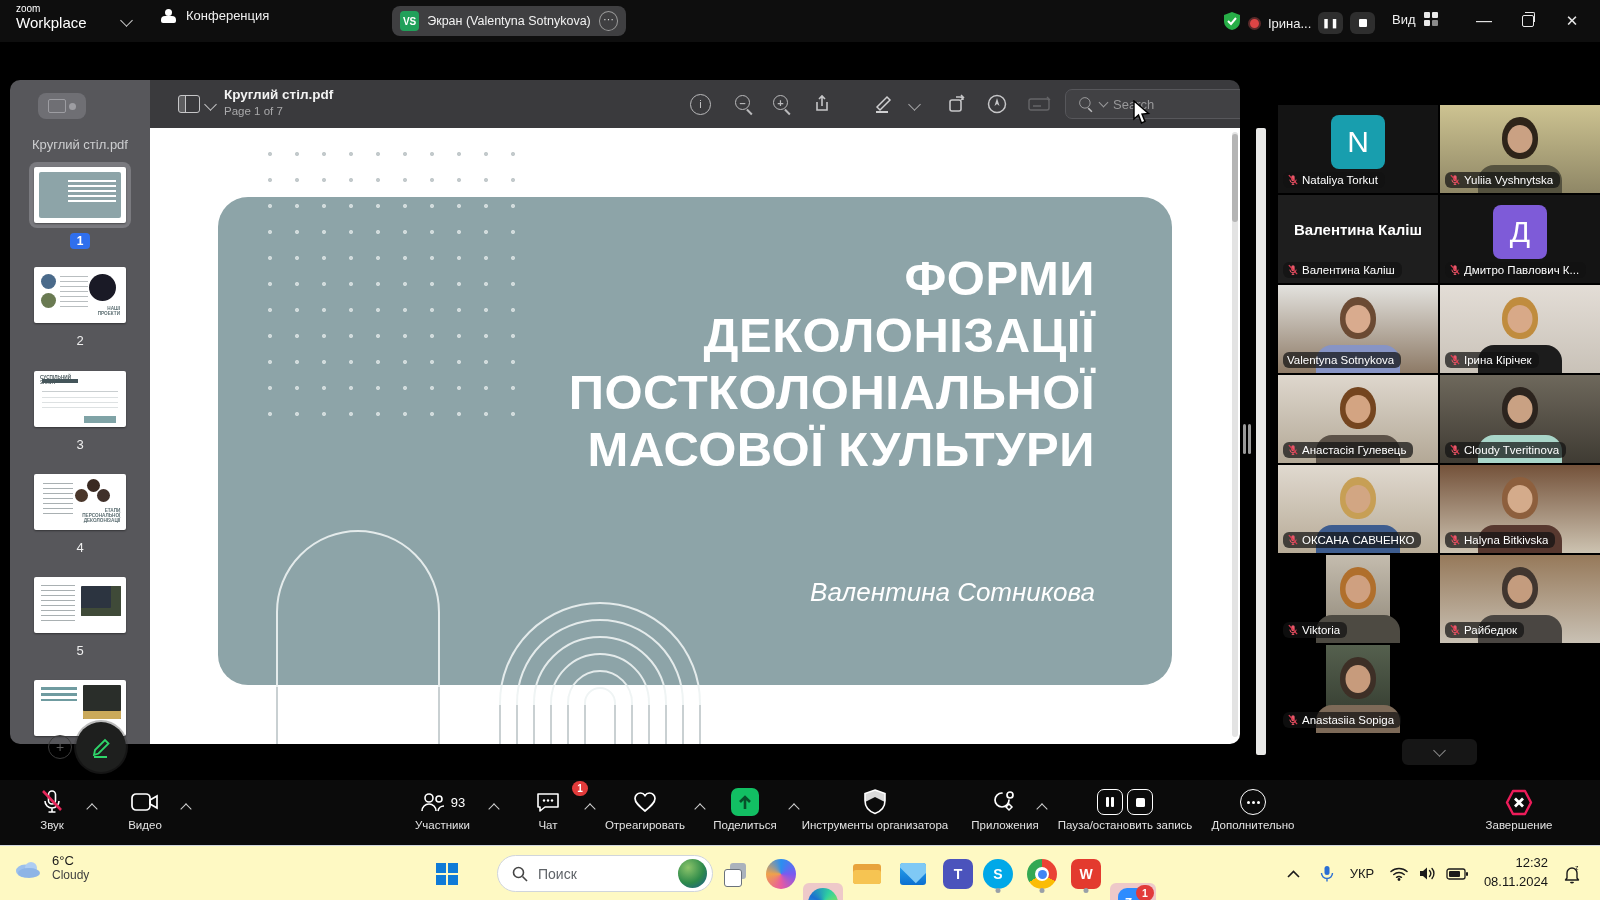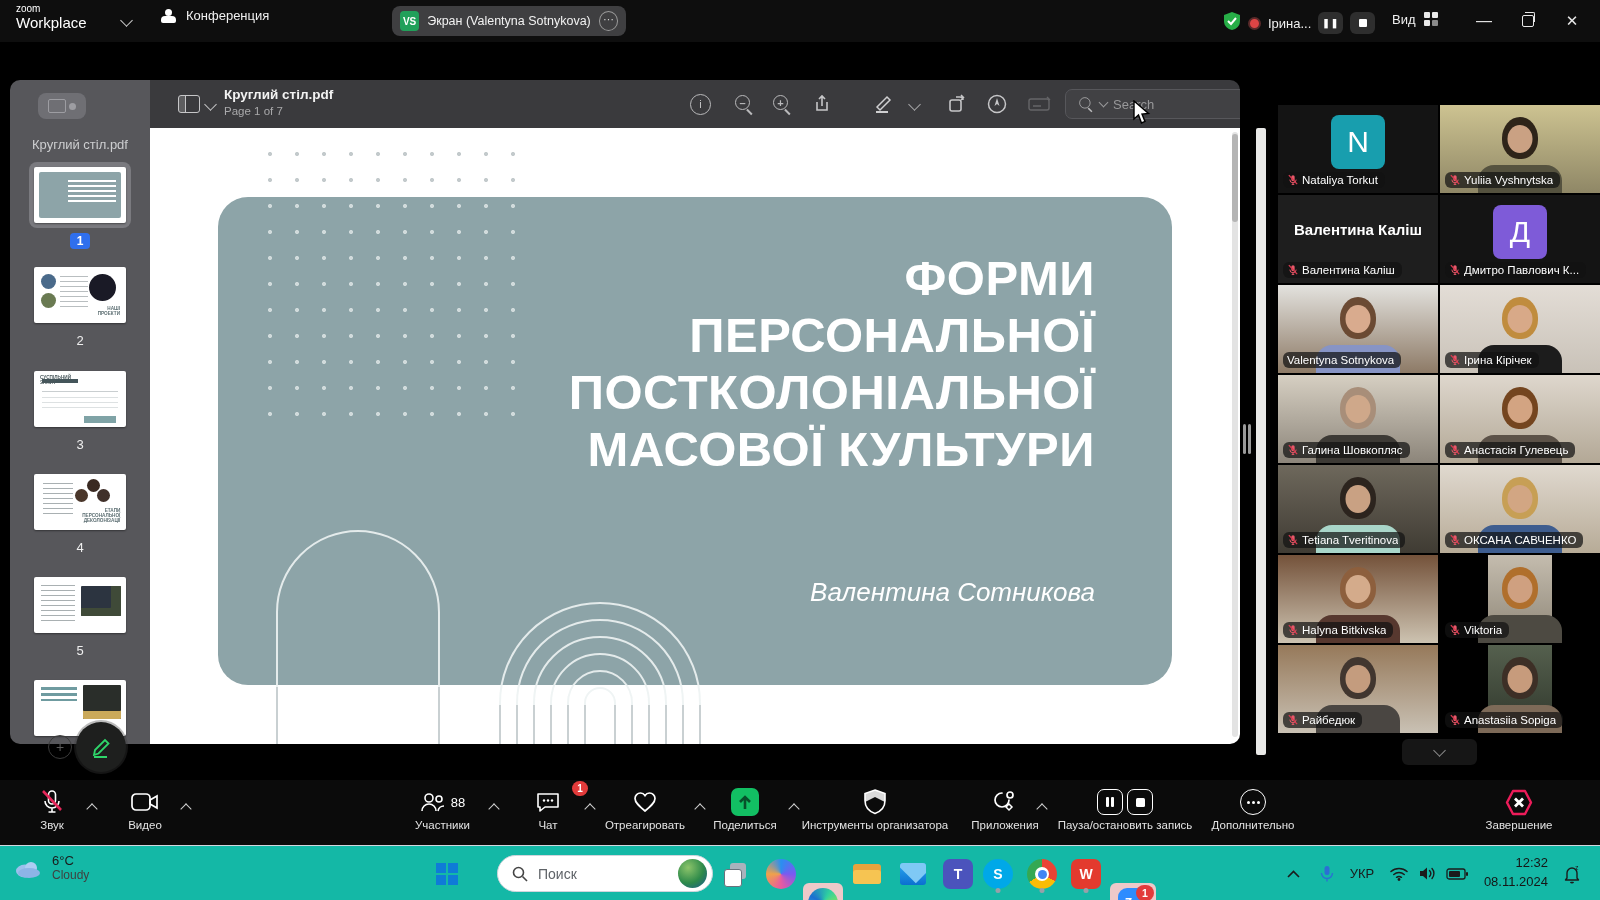"ПЕРСОНАЛЬНОЇ" div { text: ПЕРСОНАЛЬНОЇ -> ДЕКОЛОНІЗАЦІЇ }
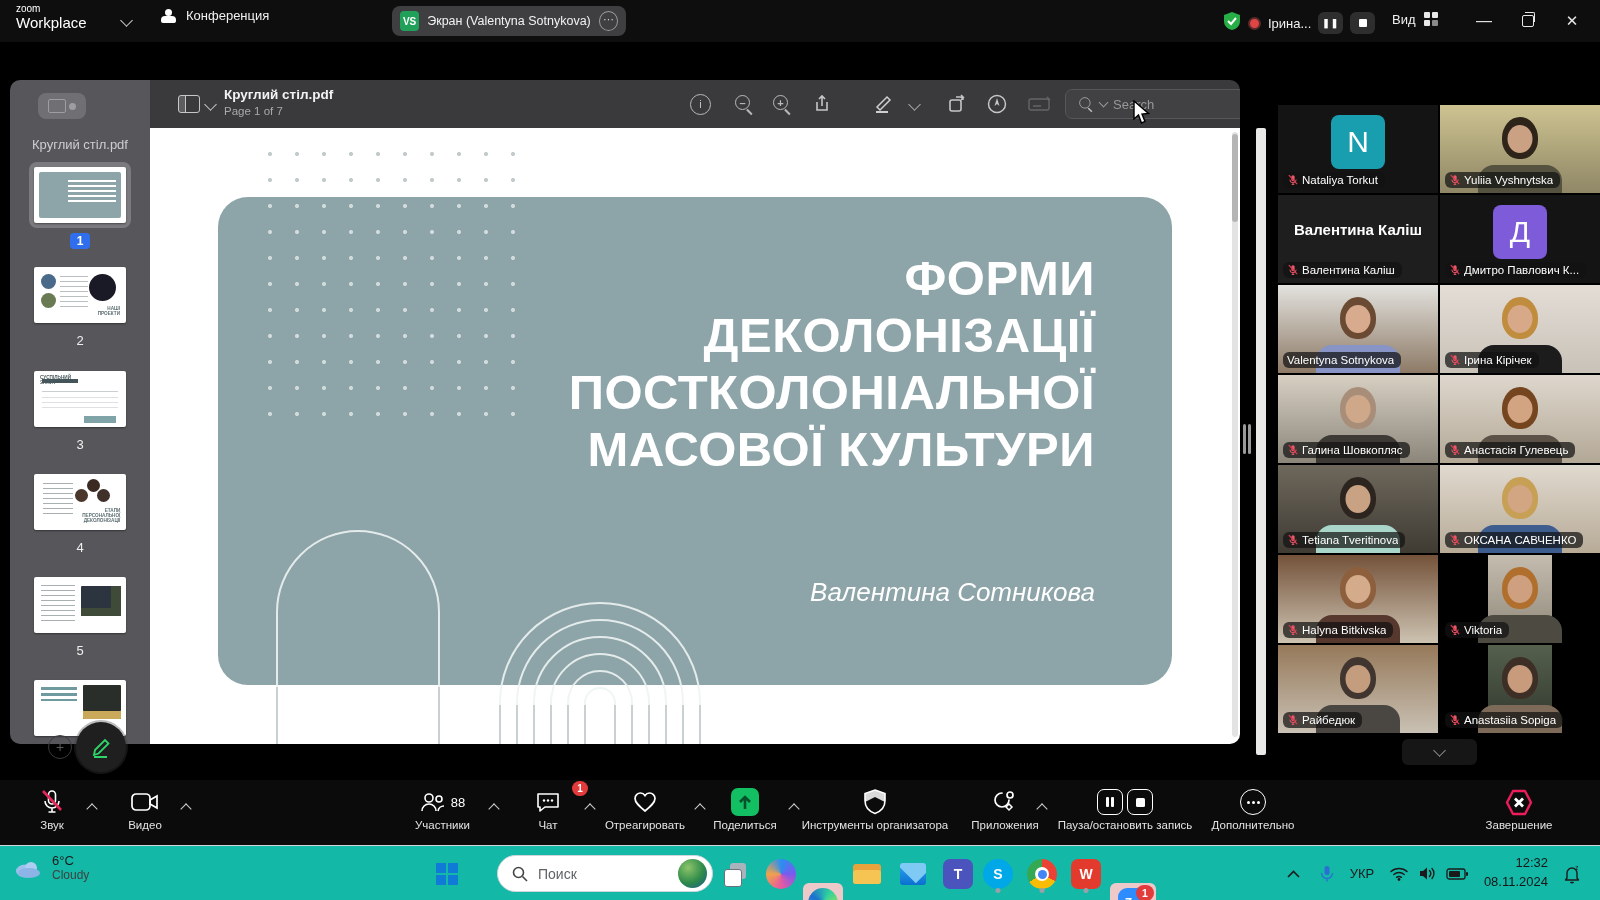"Галина Шовкопляс" div.tile { html: <div> <div> <div></div> <div></div> <div></div> </div> <div> <svg> <rect></rect> <path></path> <line></line> </svg> <span>Галина Шовкопляс</span> </div> </div> -> none }
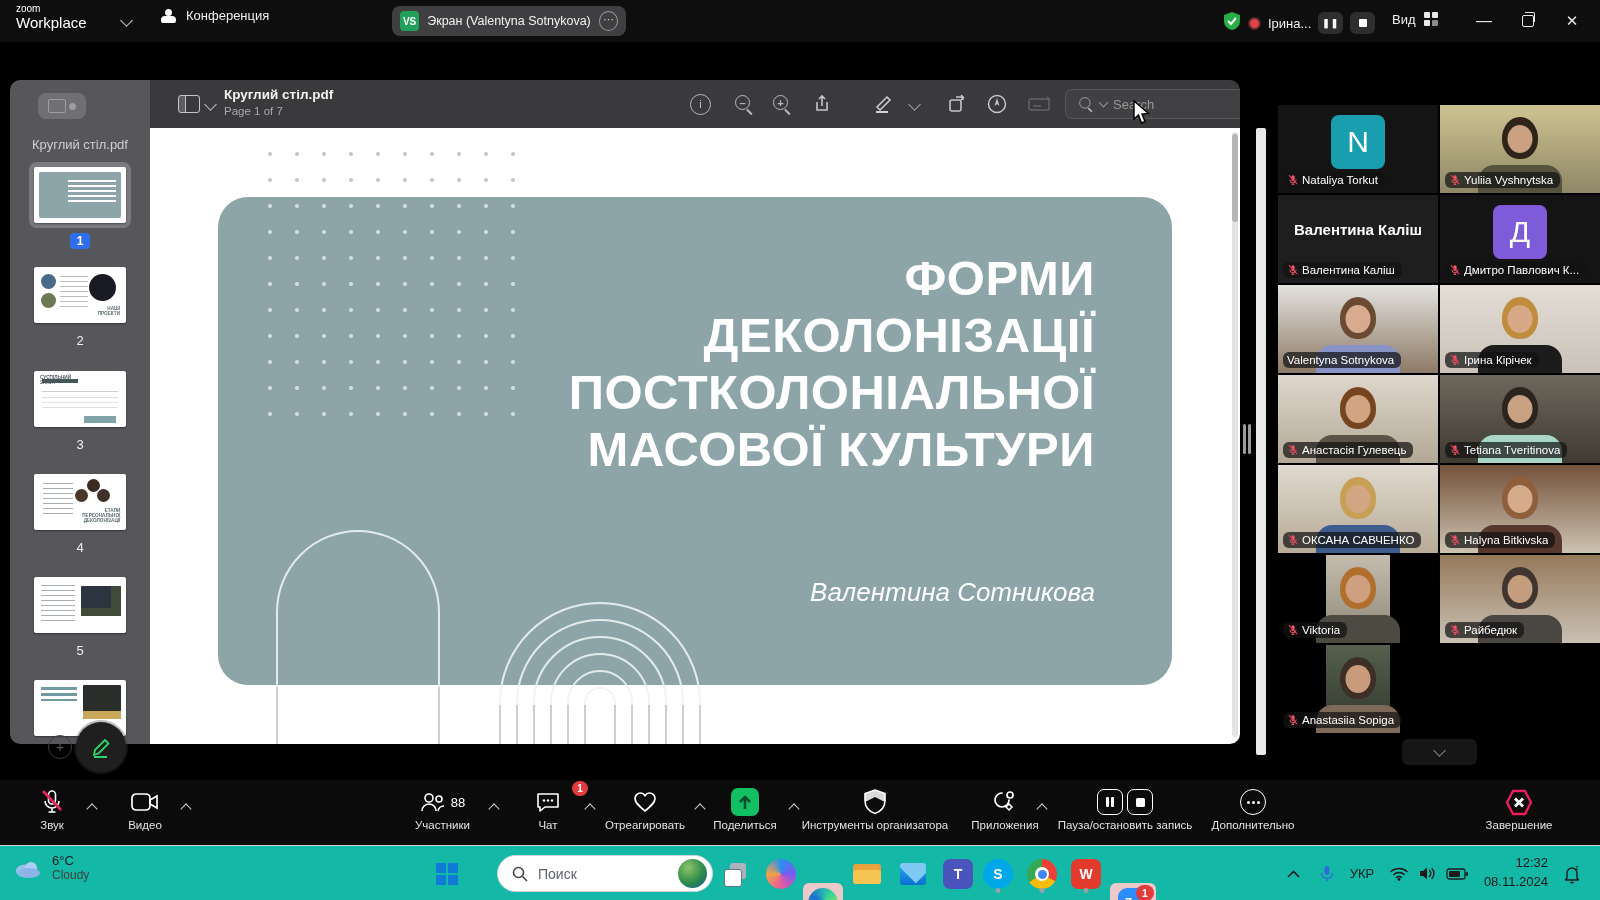"Tetiana Tveritinova" span { text: Tetiana -> Cloudy }
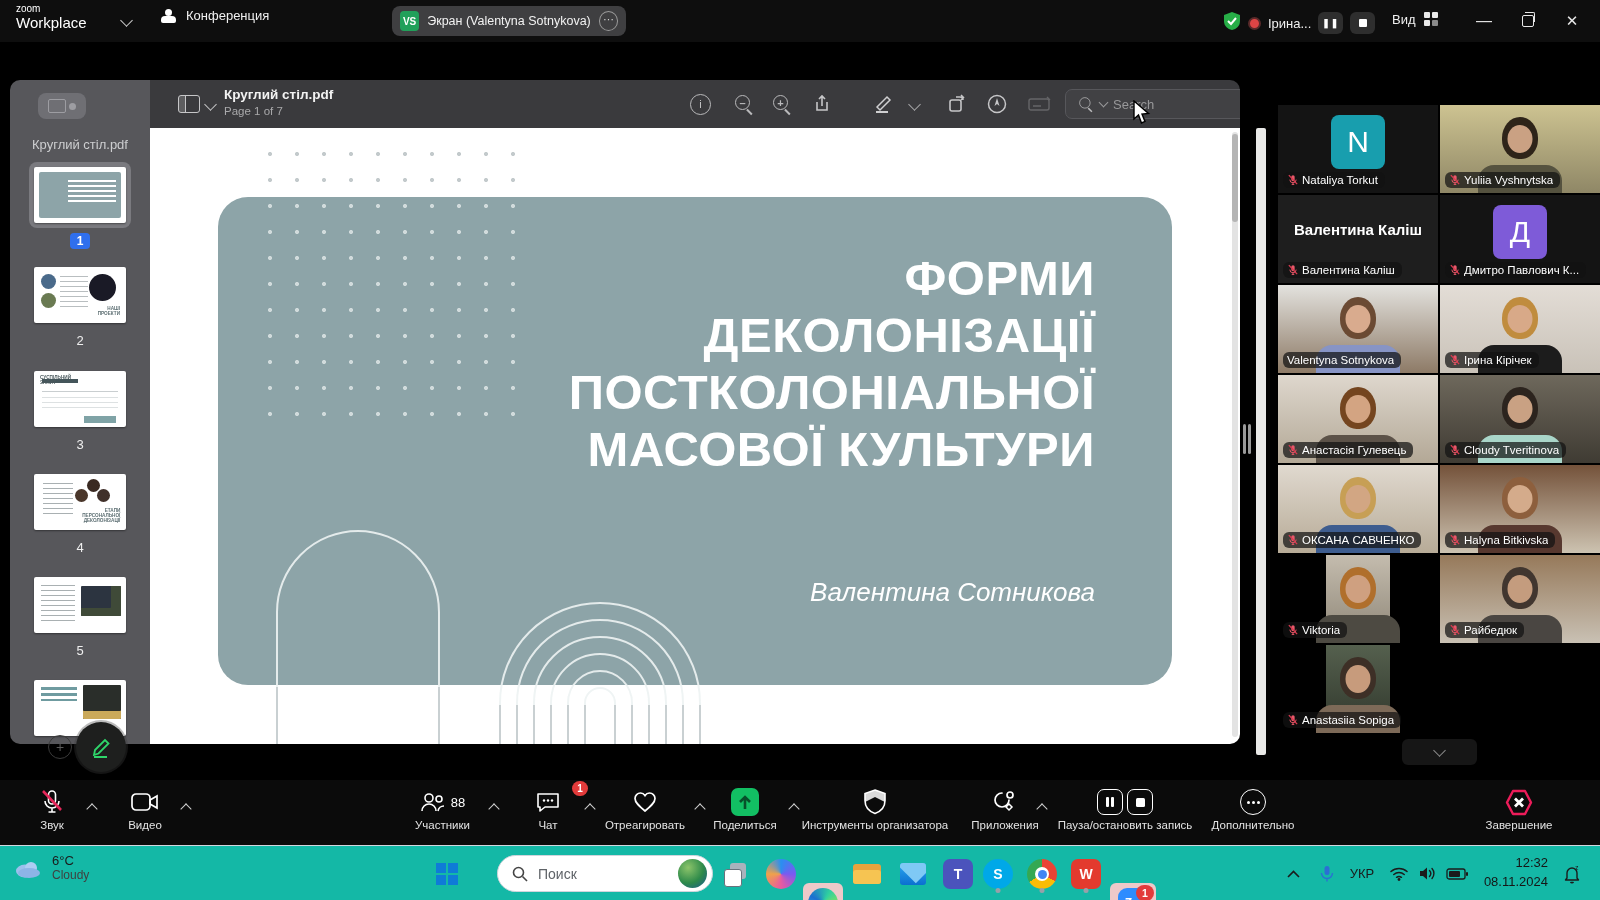"88" span.cnt { text: 88 -> 93 }
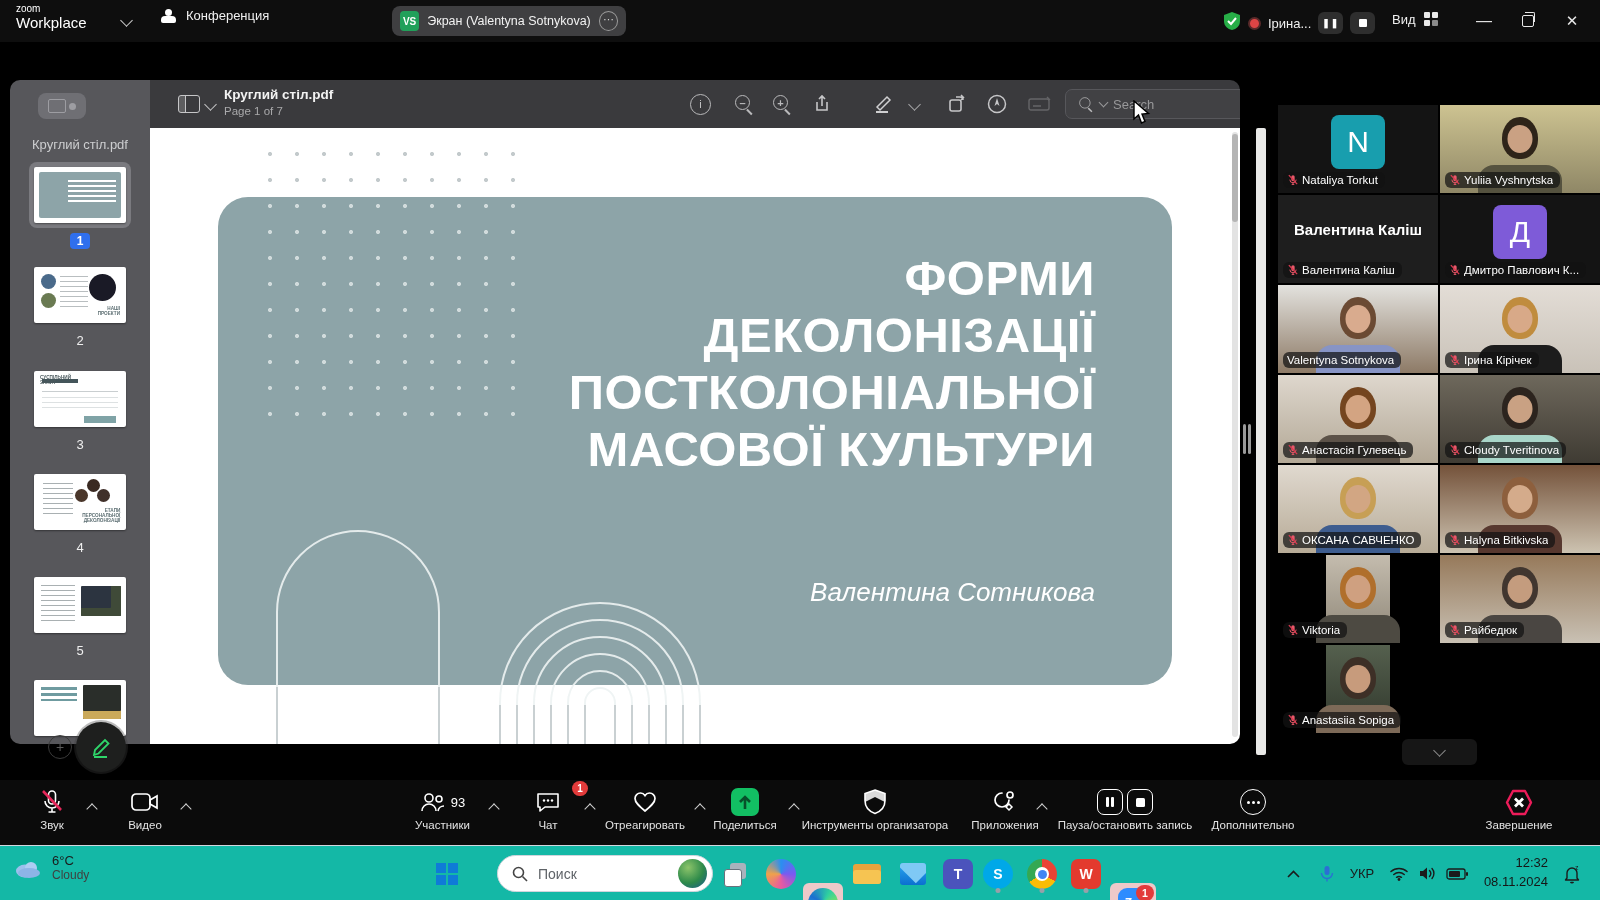"6°C" #taskbar { background: #14b8a6 -> #fef9c3 }
